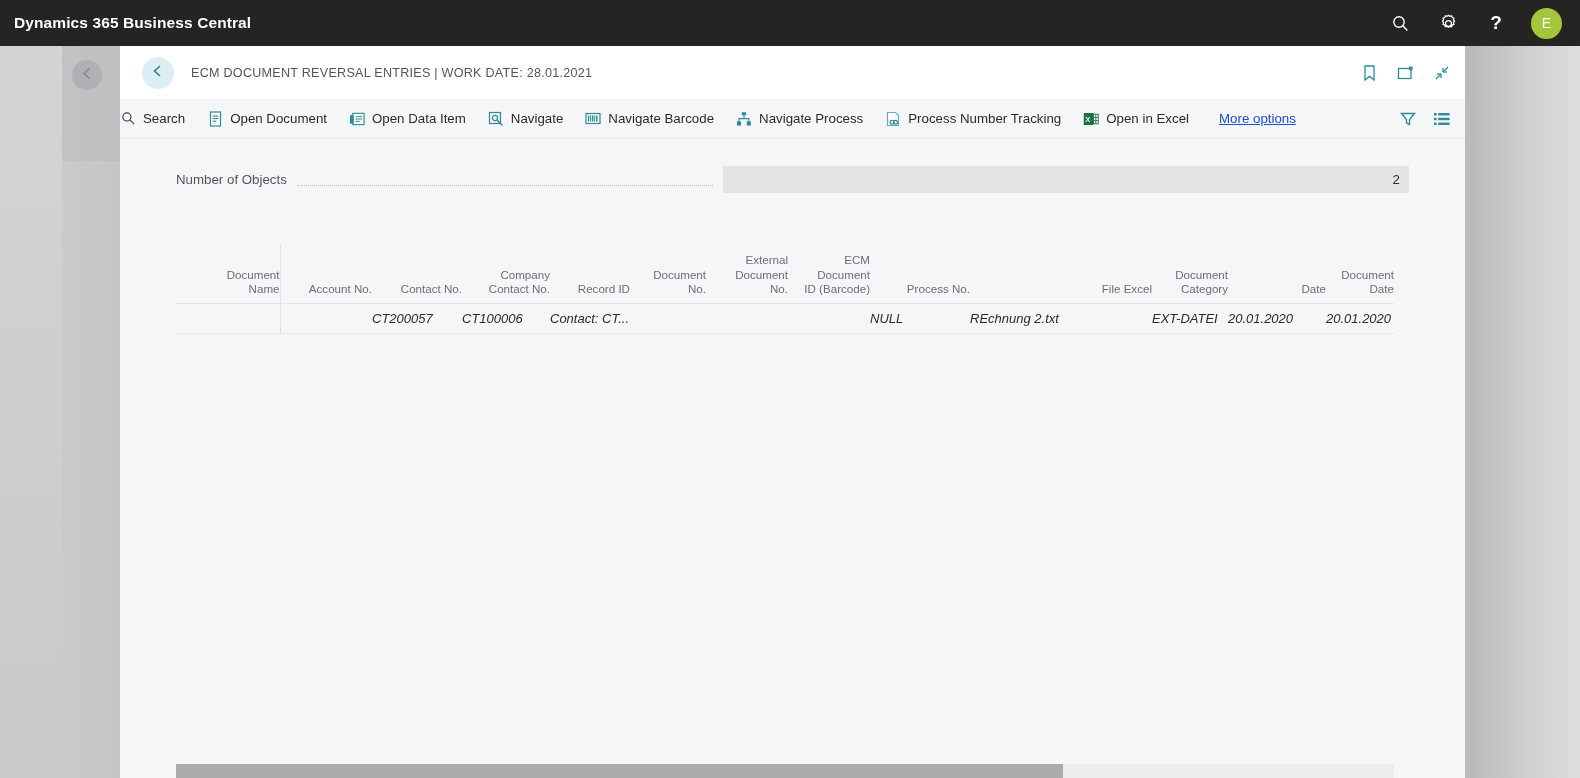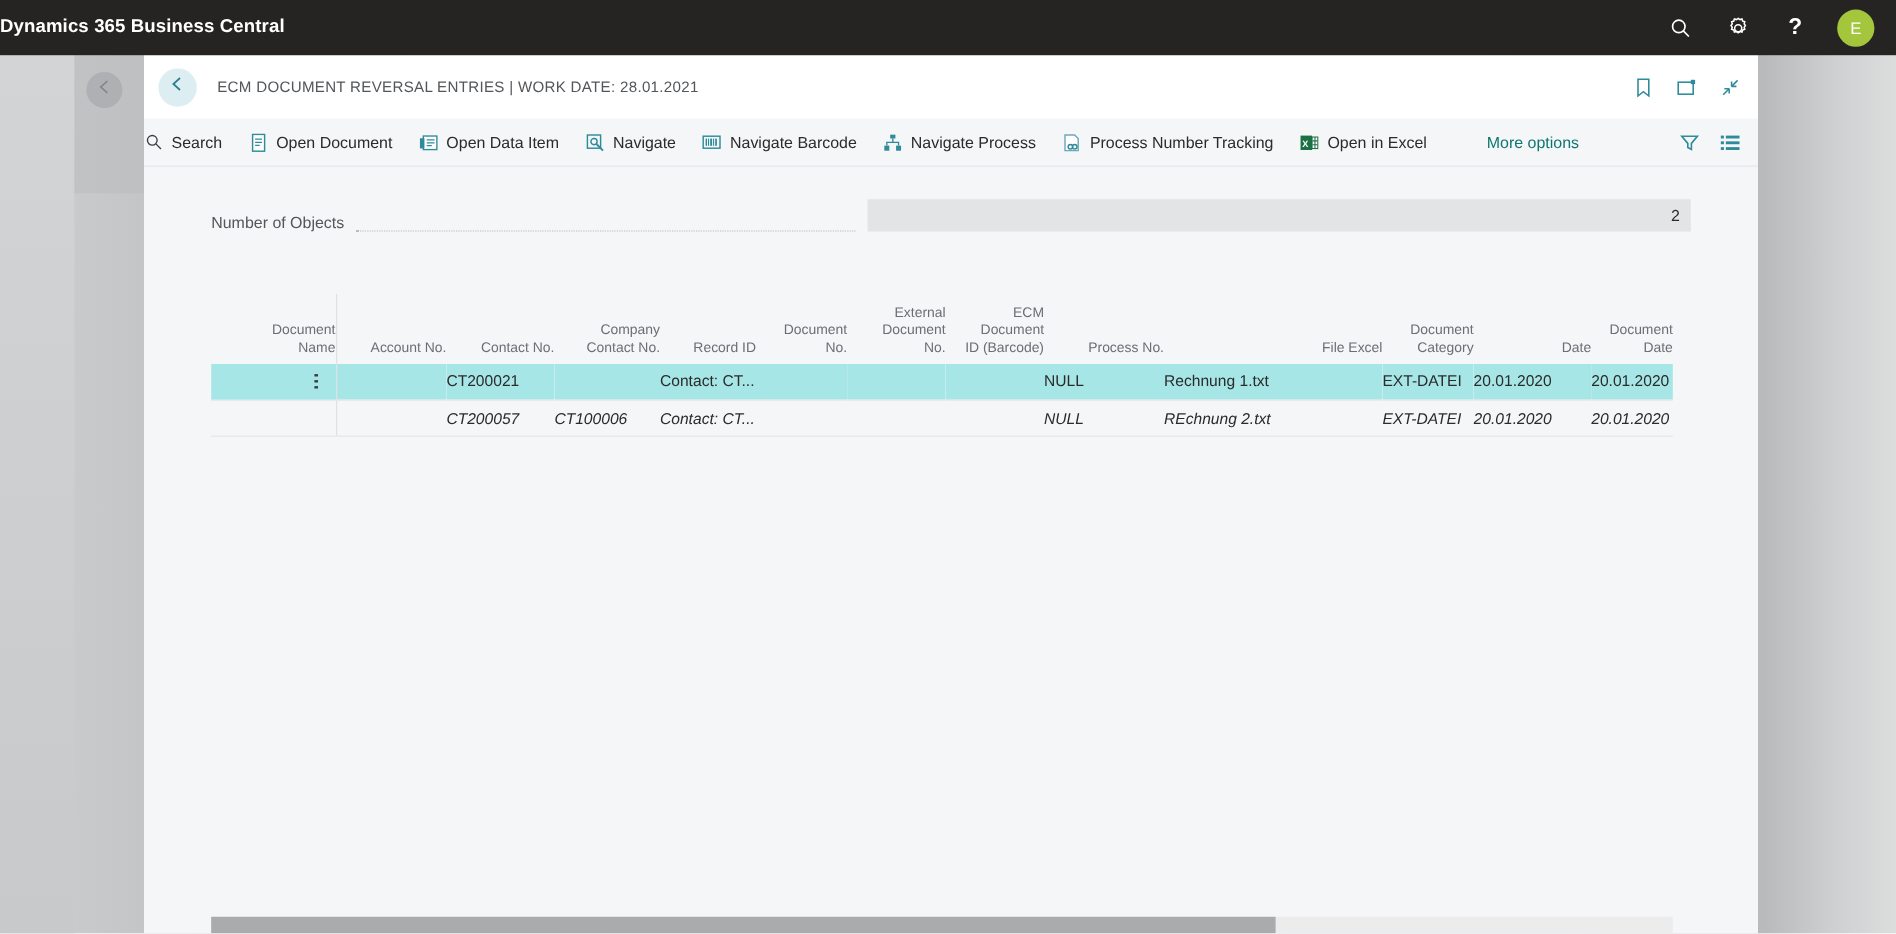"Dynamics 365 Business Central" .appbar-title { margin-left: none -> 14px }
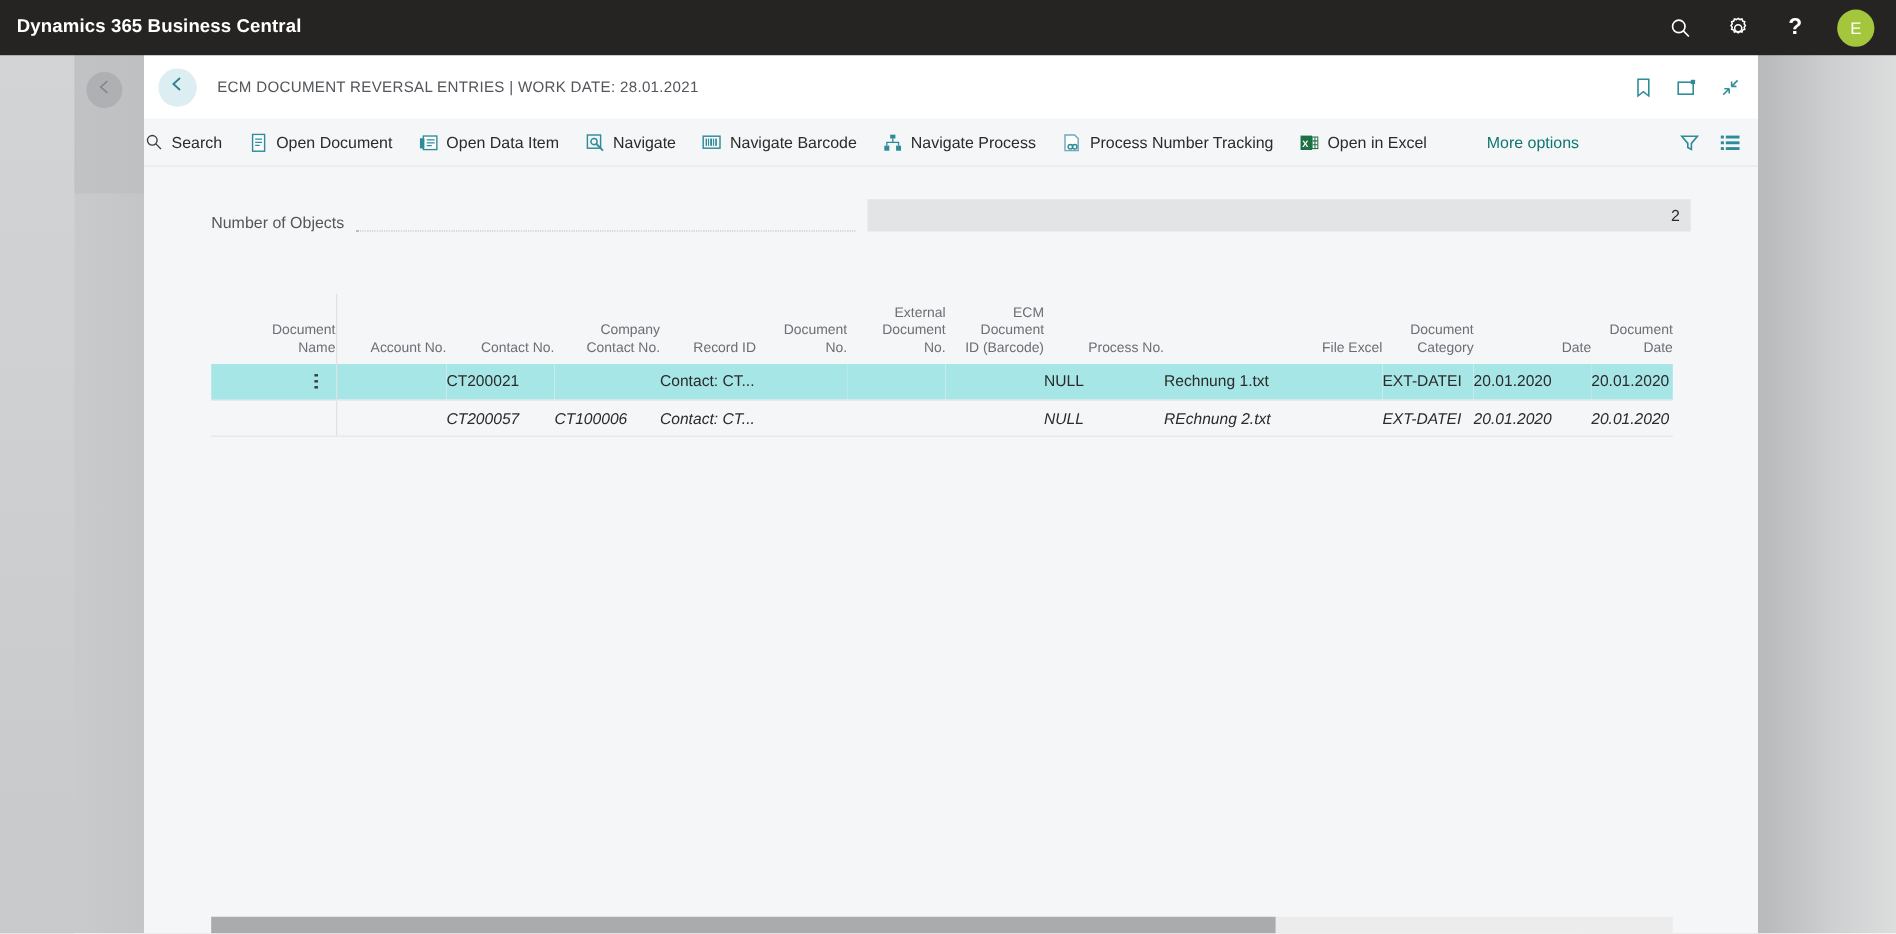"ECM DOCUMENT REVERSAL ENTRIES |" .page-header { padding: 0 14px 0 4px -> 0 14px 0 14px }
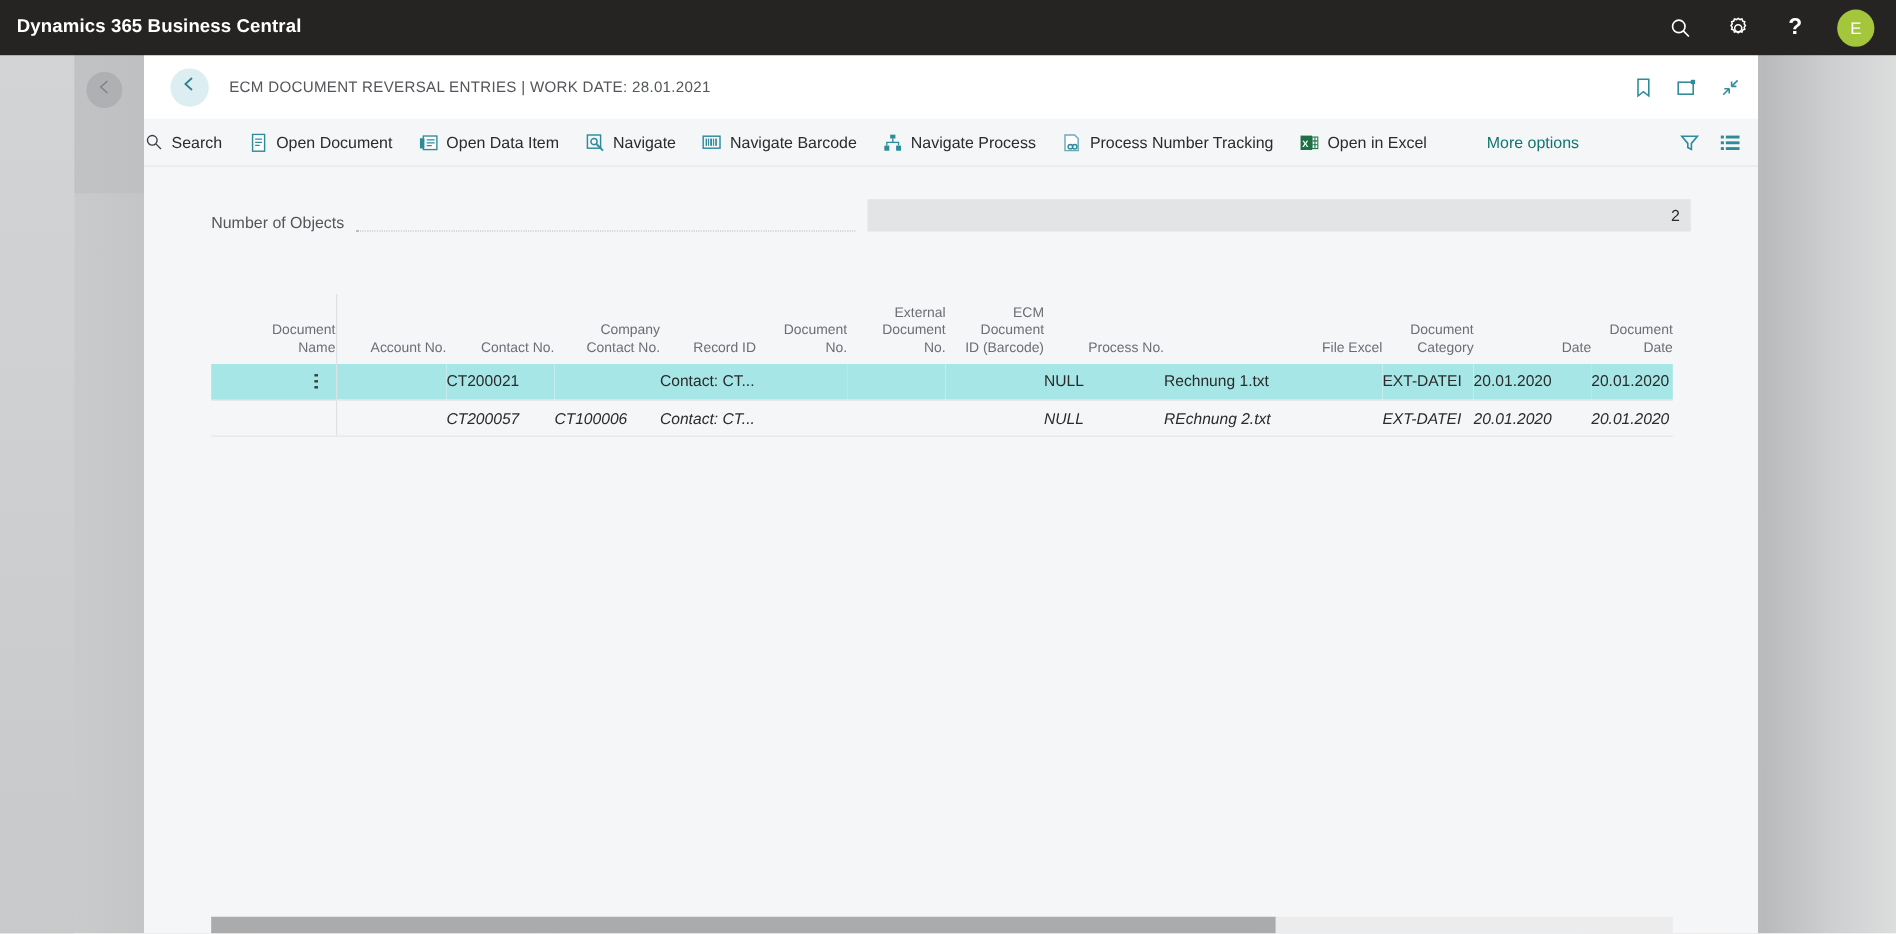"More options" .more-options { color: #0f766e -> #1d4ed8; margin-left: 28px -> 8px; text-decoration: none -> underline }
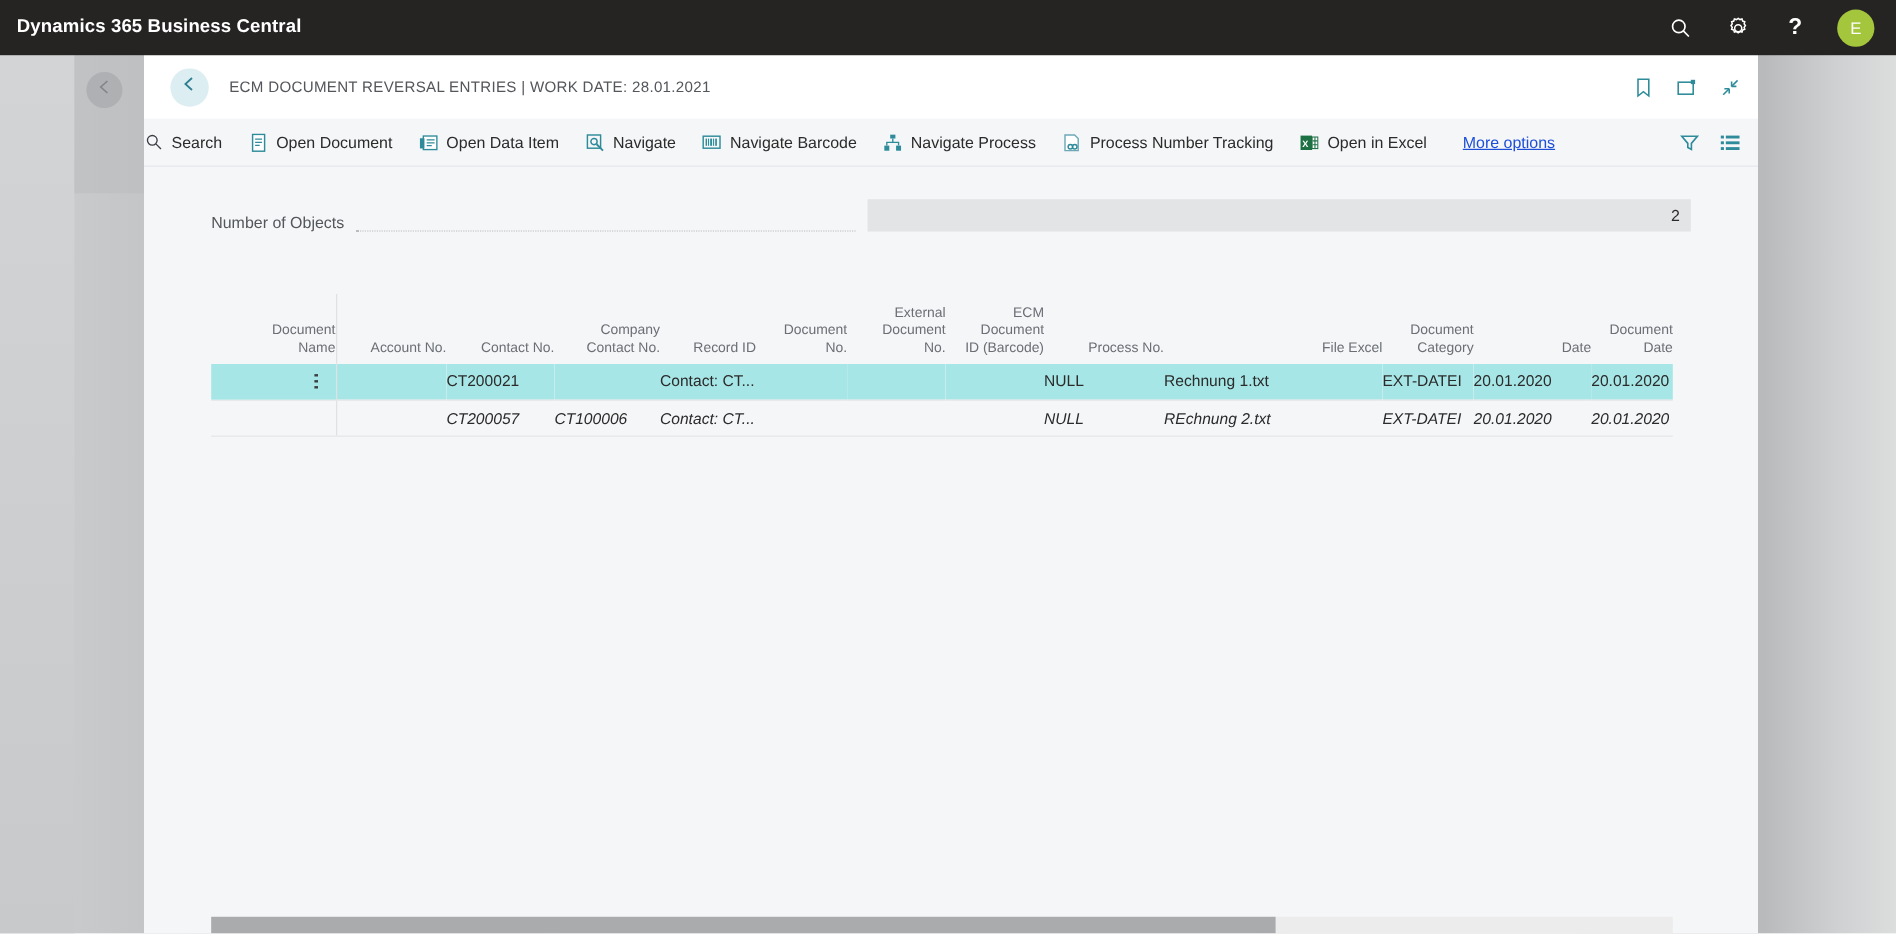"Number of Objects" .field-row { align-items: flex-end -> center }
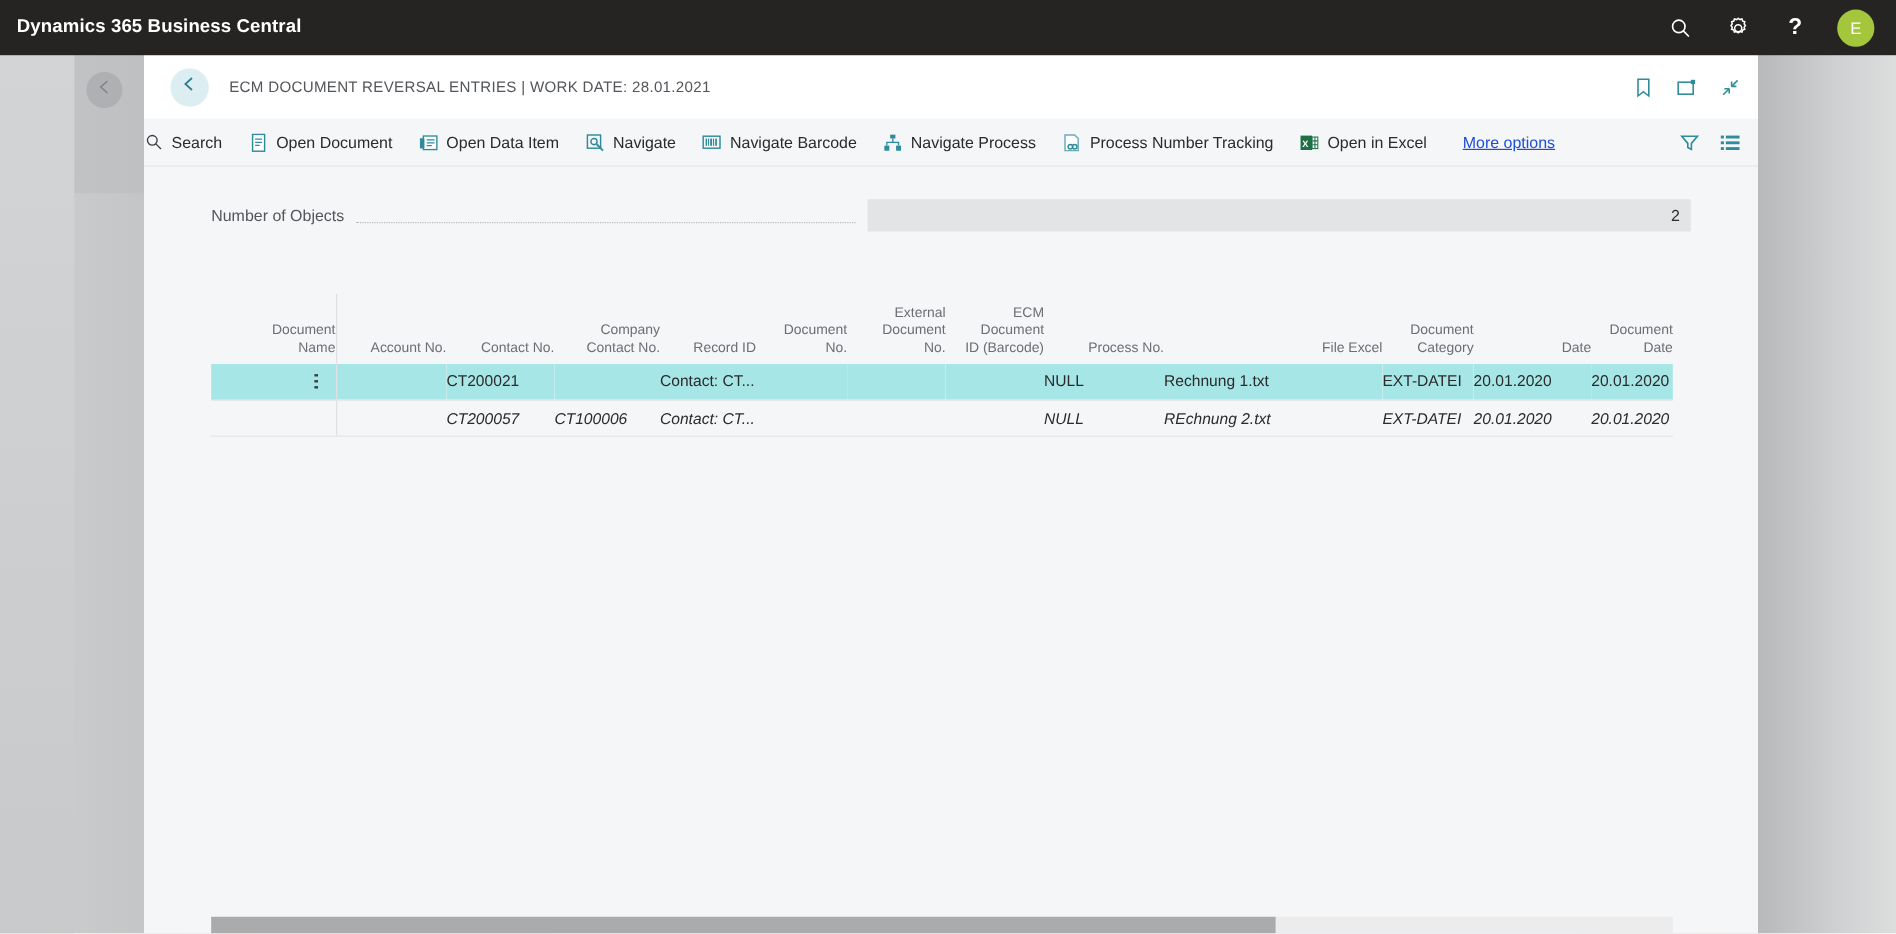"CT200021" tr.row-selected { html: <tr> <td> <span> <i></i> <i></i> <i></i> </span> </td> <td></td> <td>CT200021</td> <td></td> <td>Contact: CT...</td> <td></td> <td></td> <td></td> <td>NULL</td> <td>Rechnung 1.txt</td> <td>EXT-DATEI</td> <td>20.01.2020</td> <td>20.01.2020</td> </tr> -> none }
